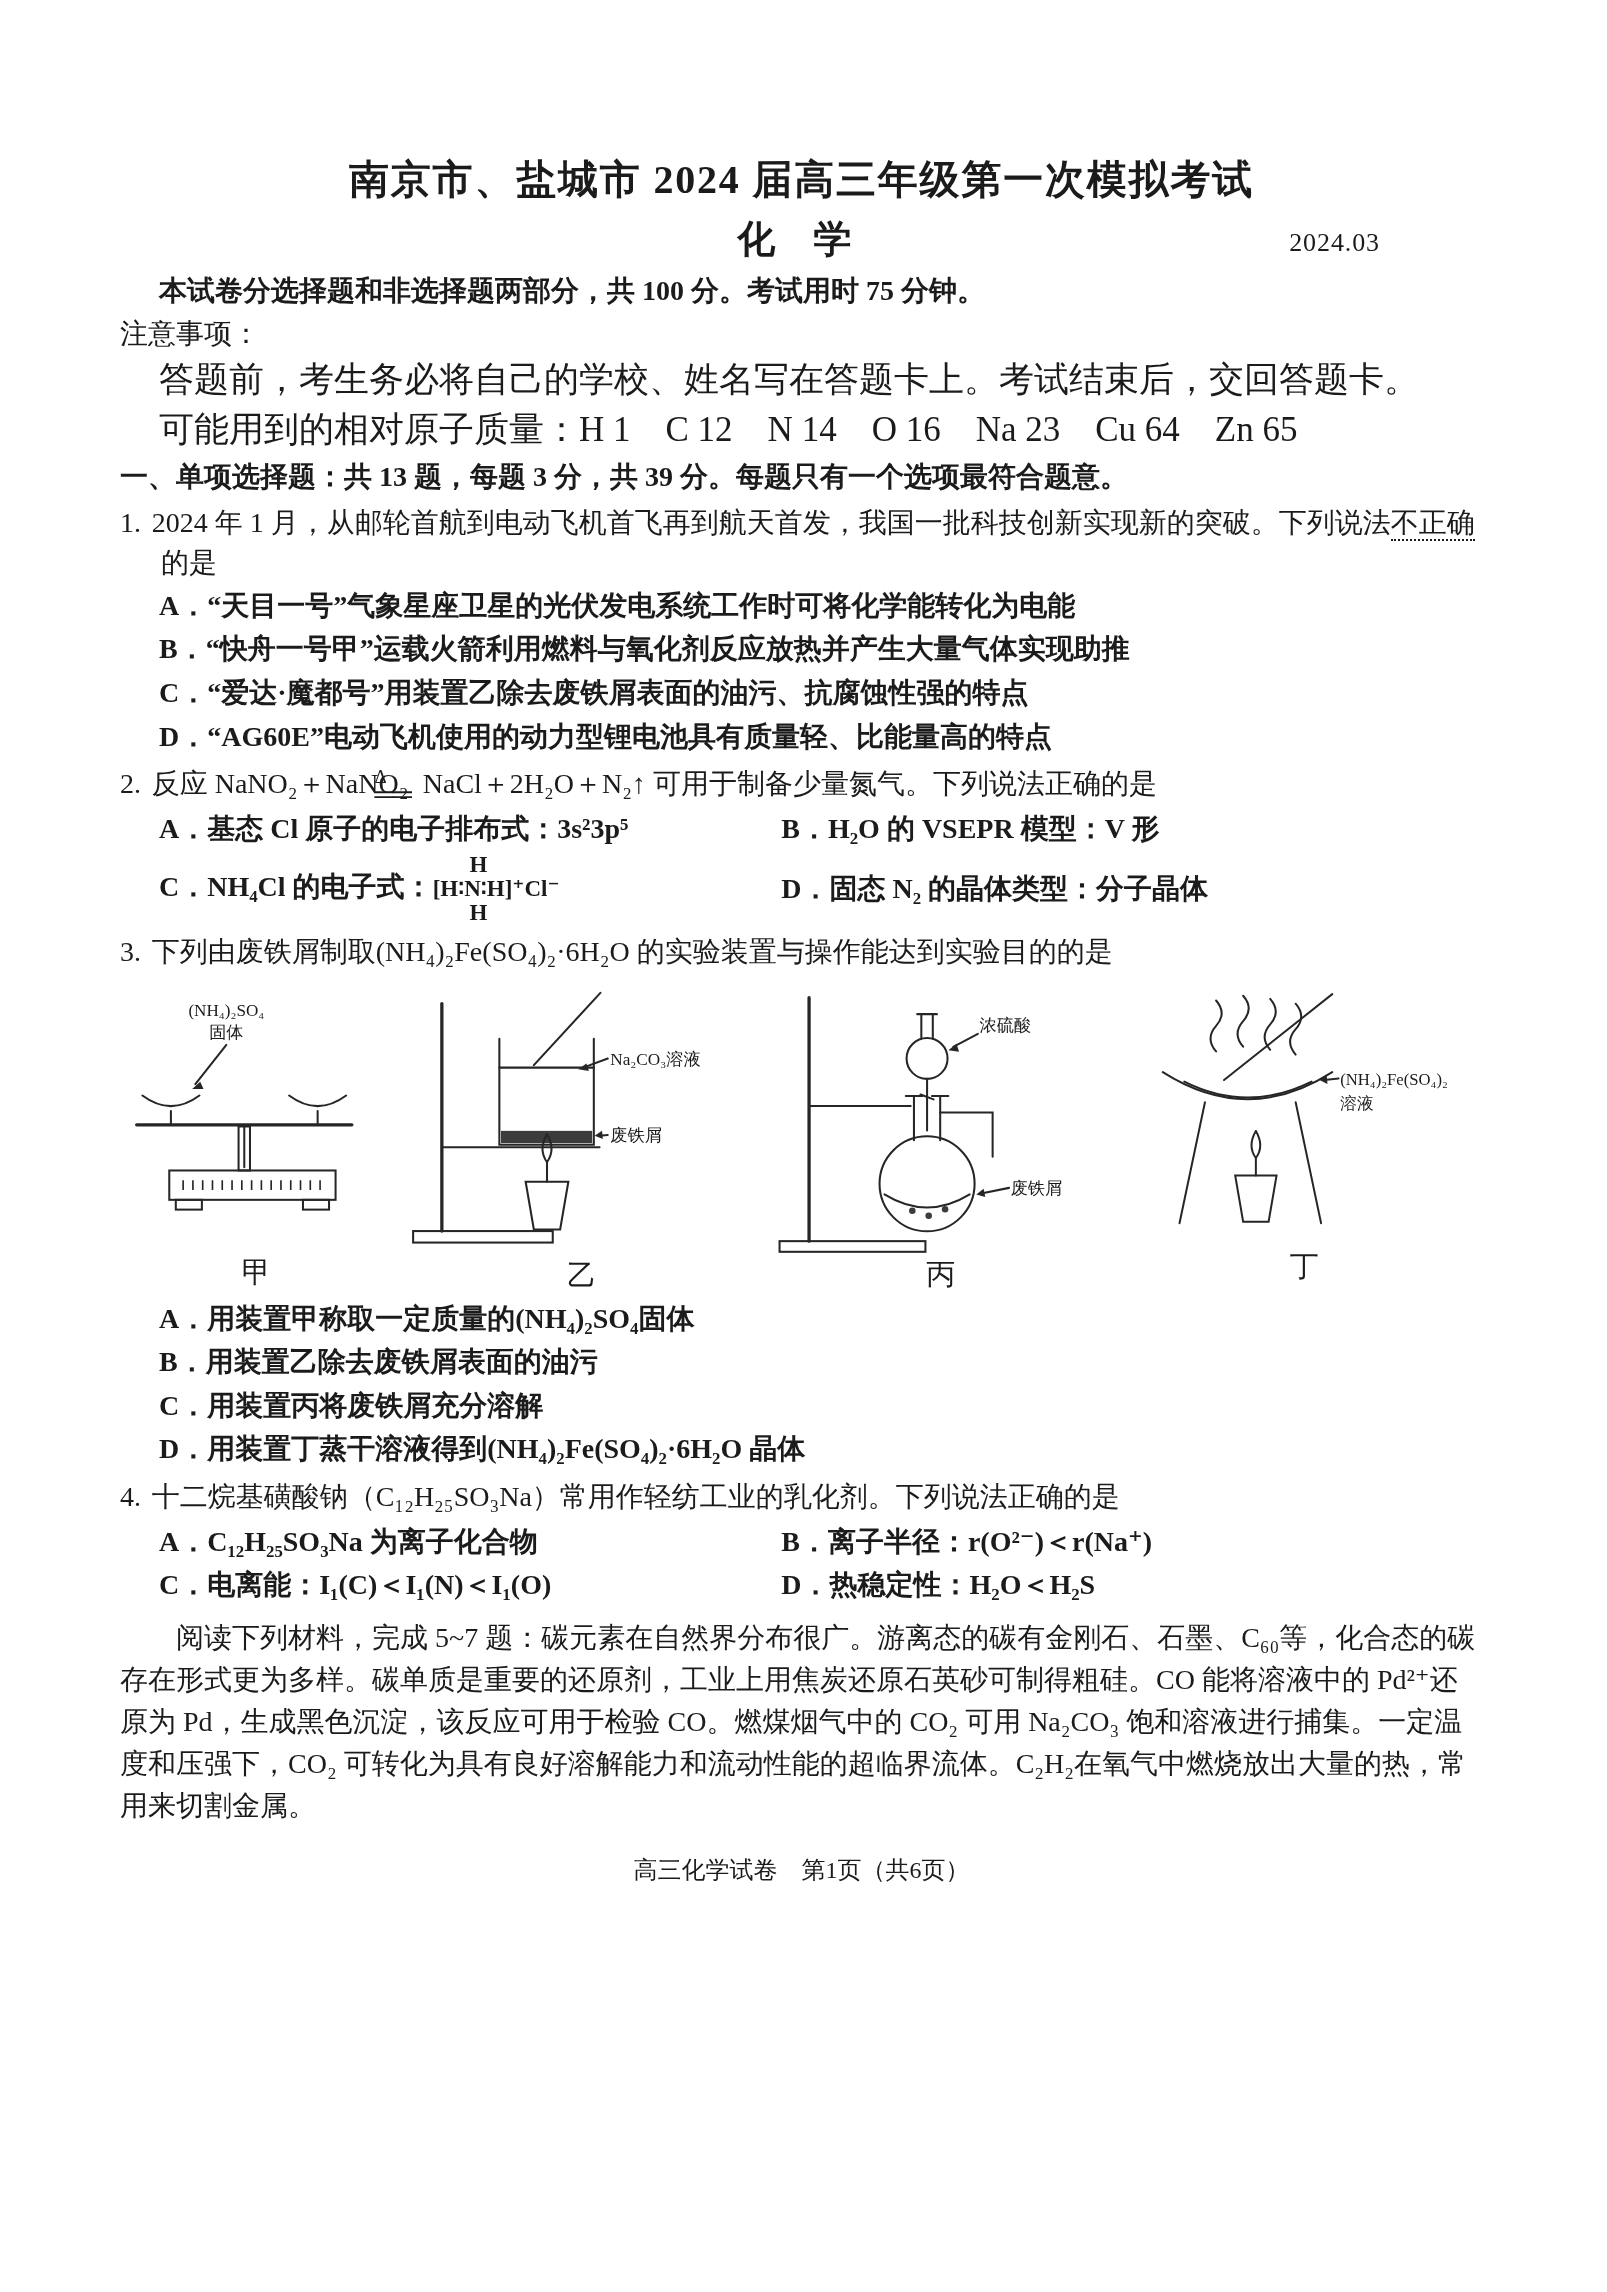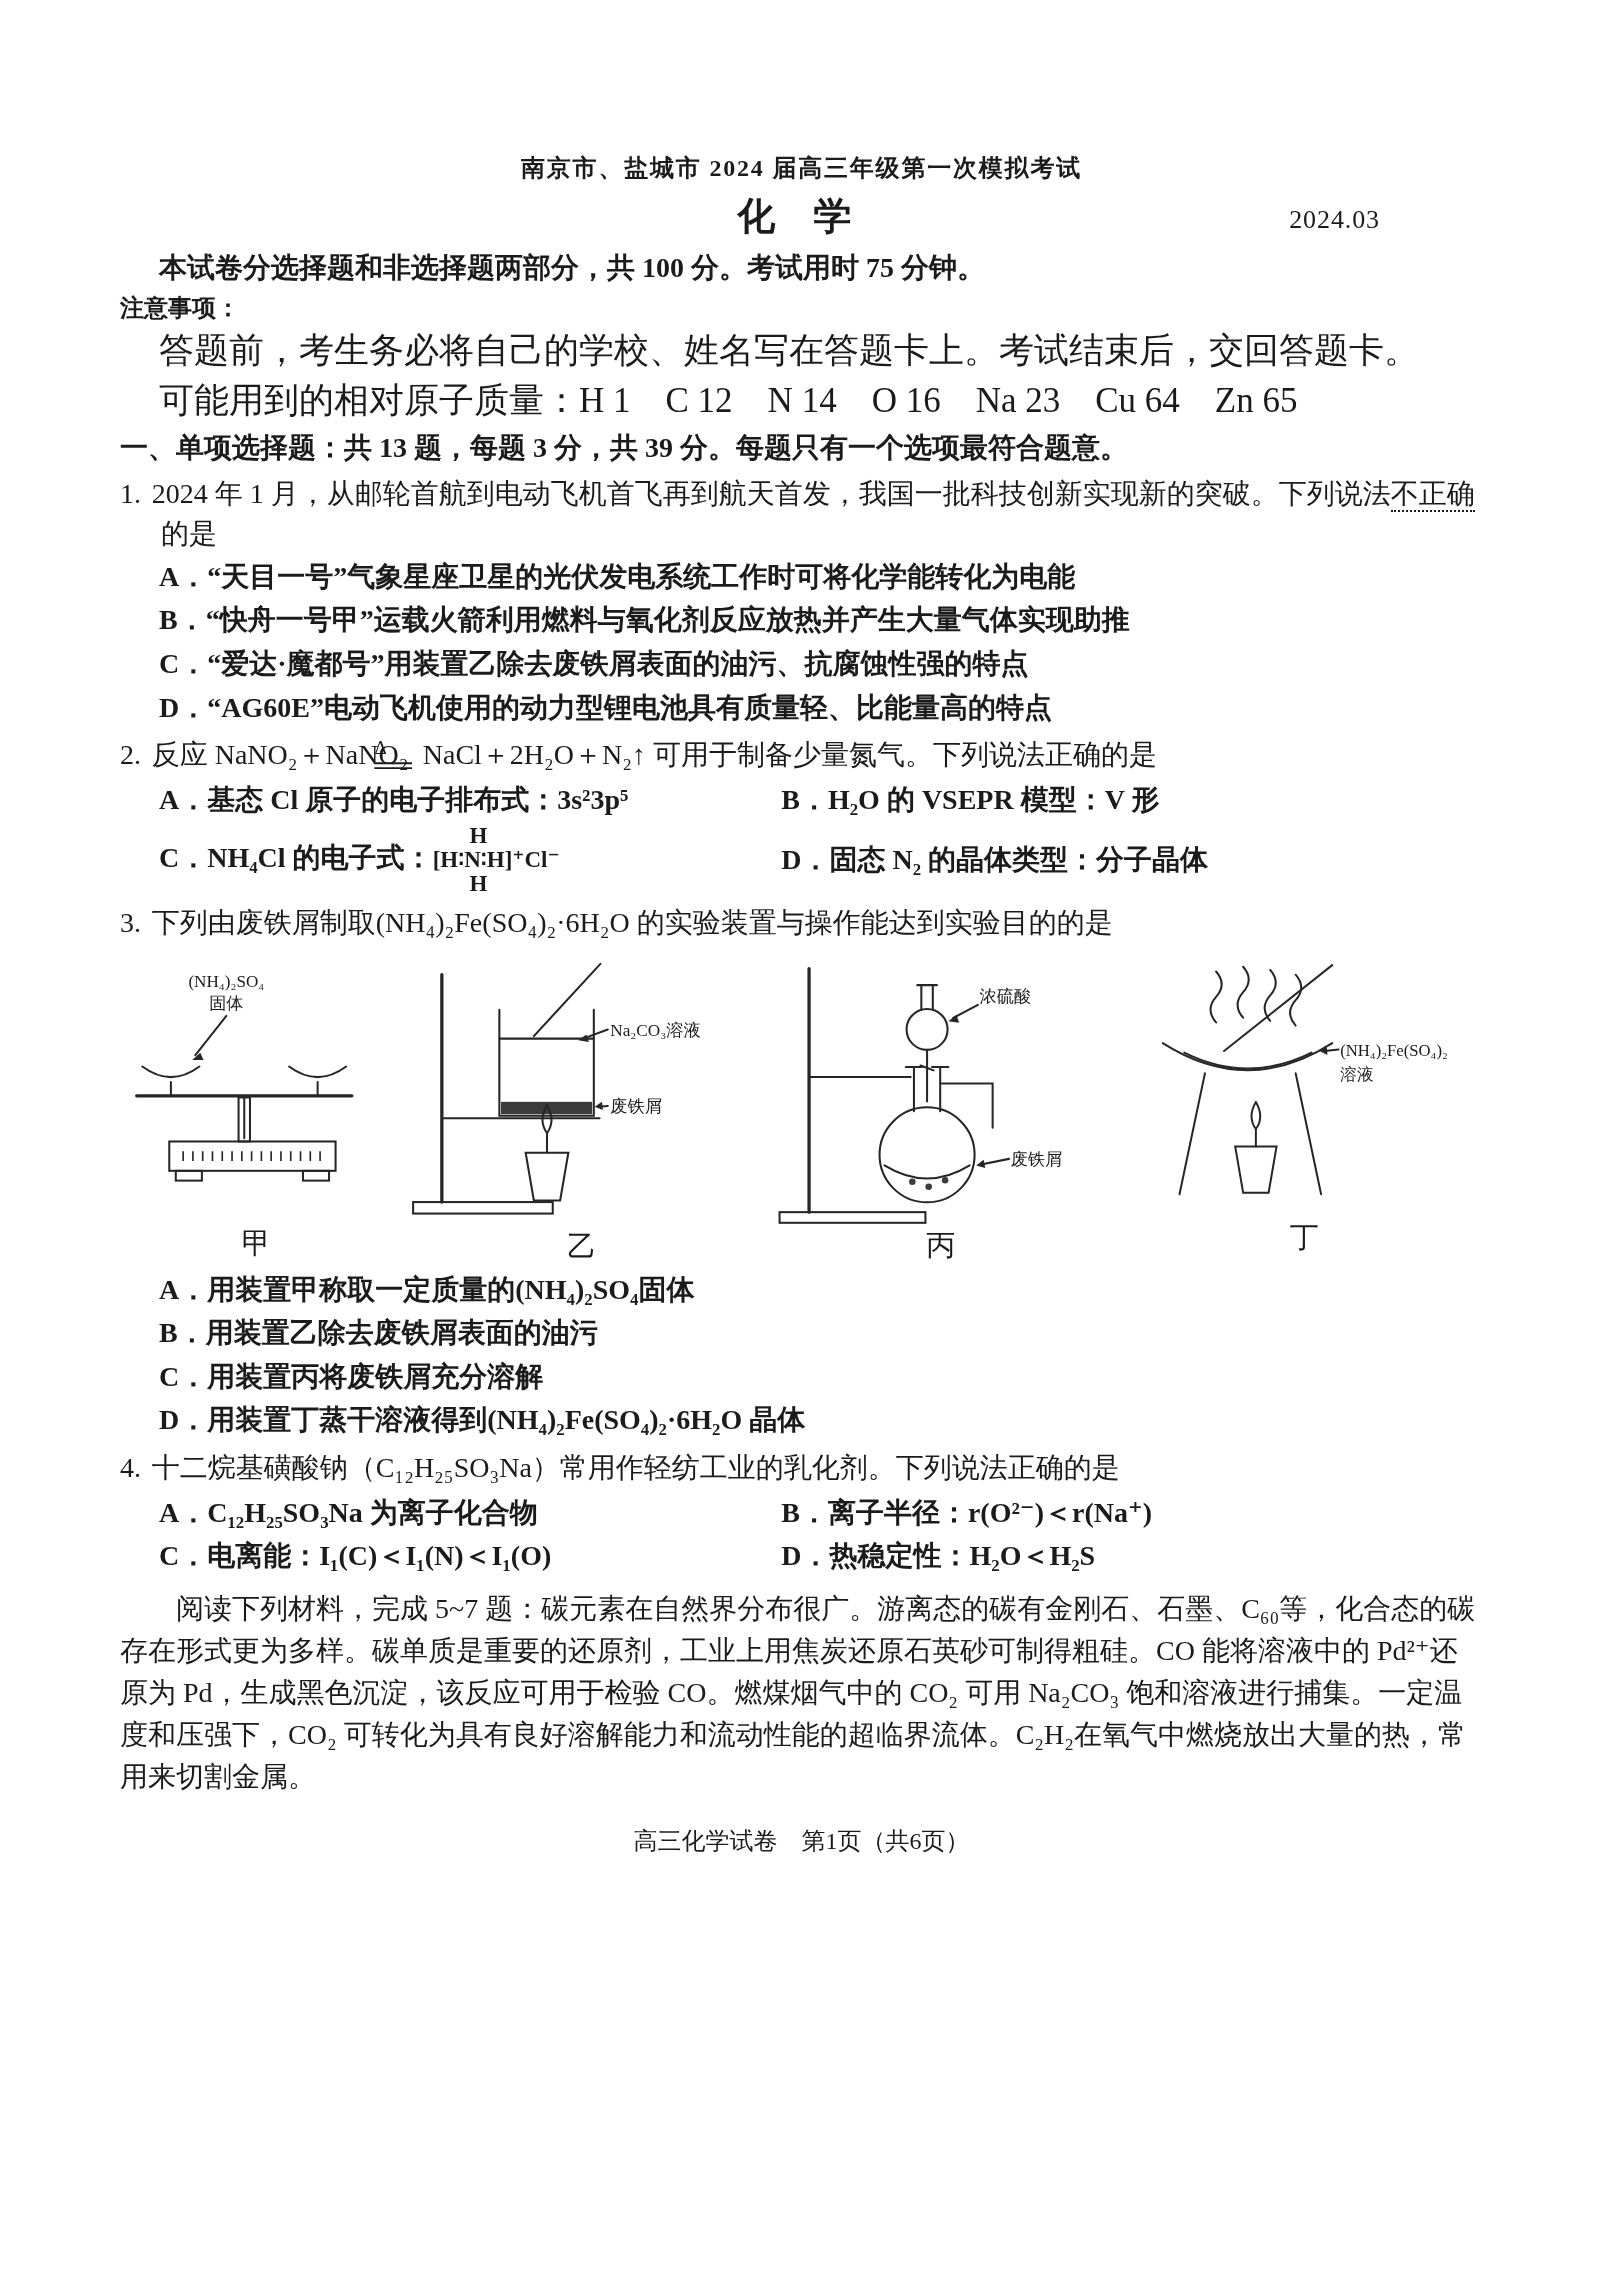"南京市、盐城市 2024 届高三年级第一次模拟考试" .title { font-size: 24px -> 40px }
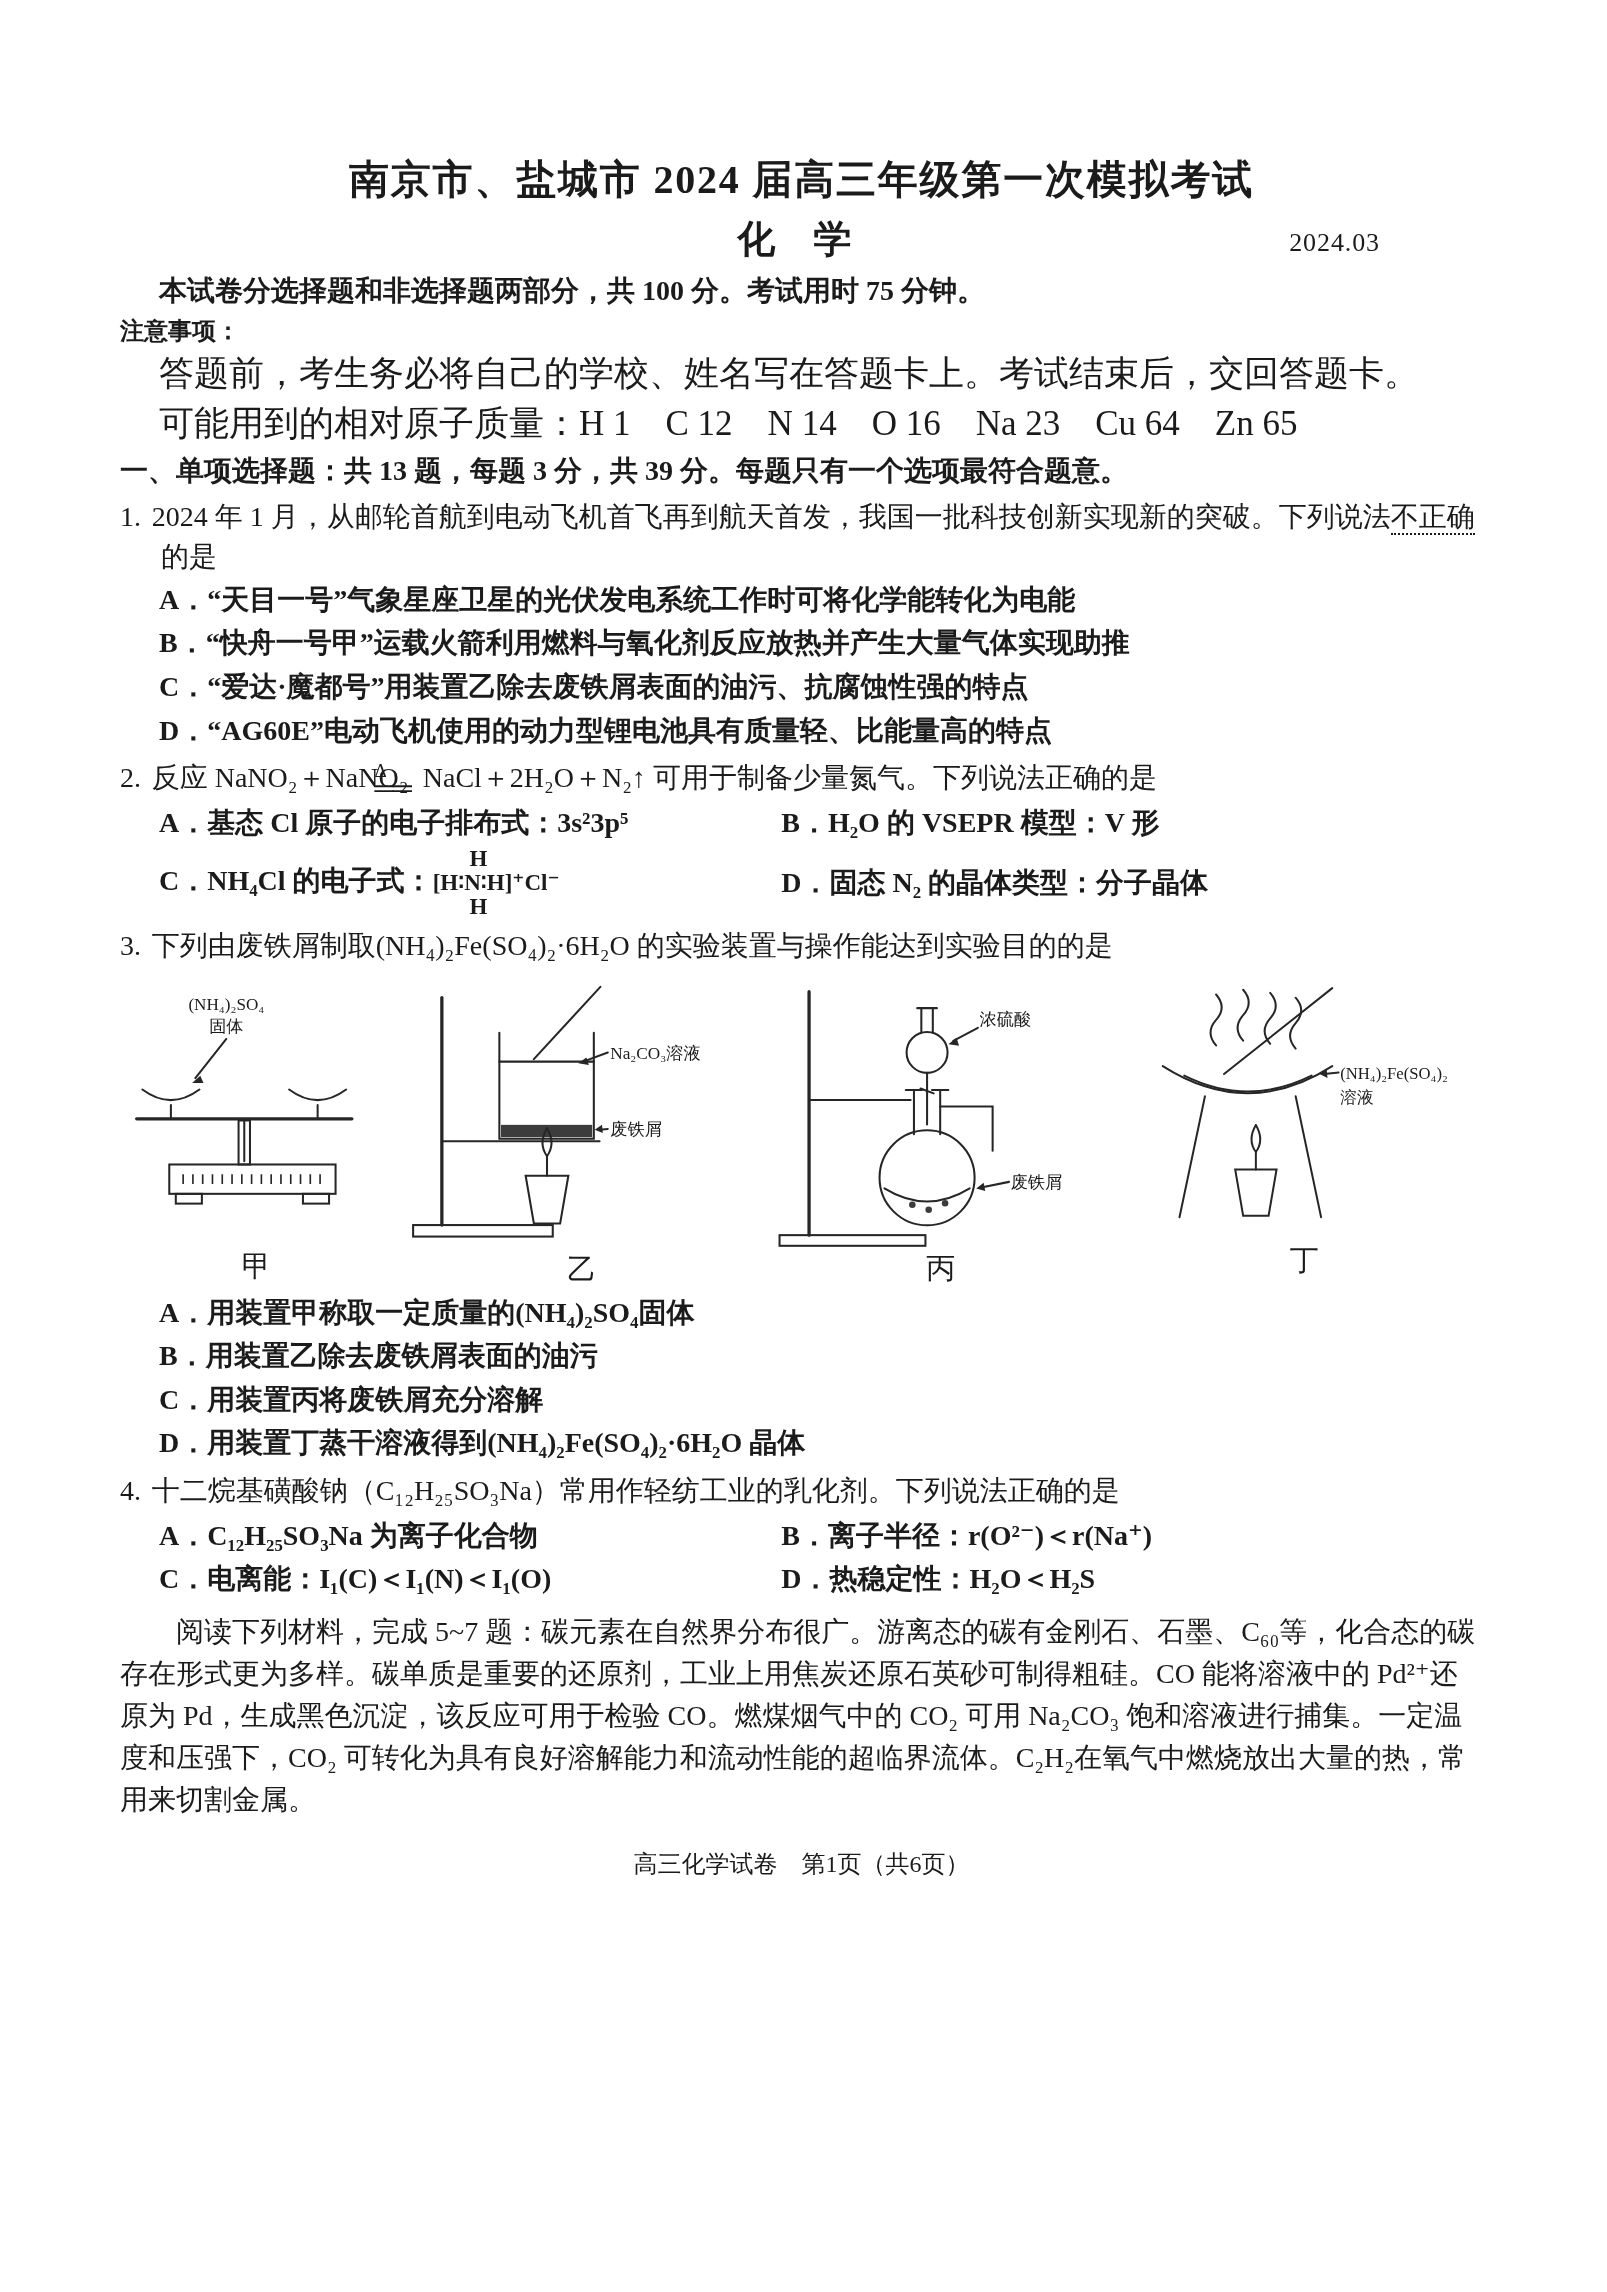"注意事项：" .notice-h { font-size: 24px -> 28px; font-weight: bold -> normal }
